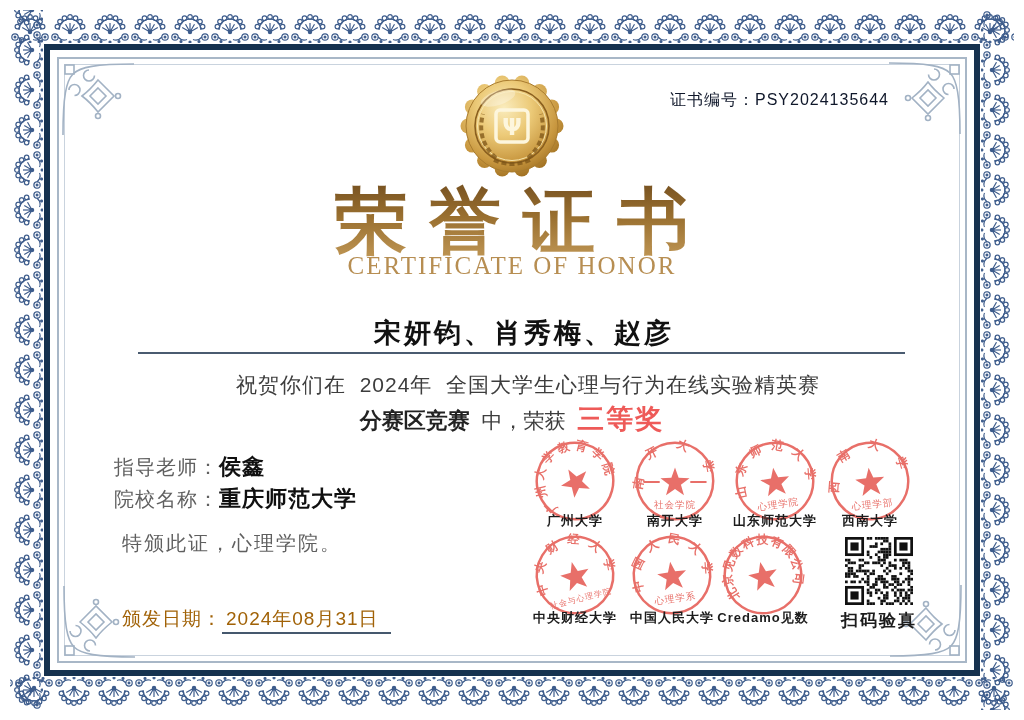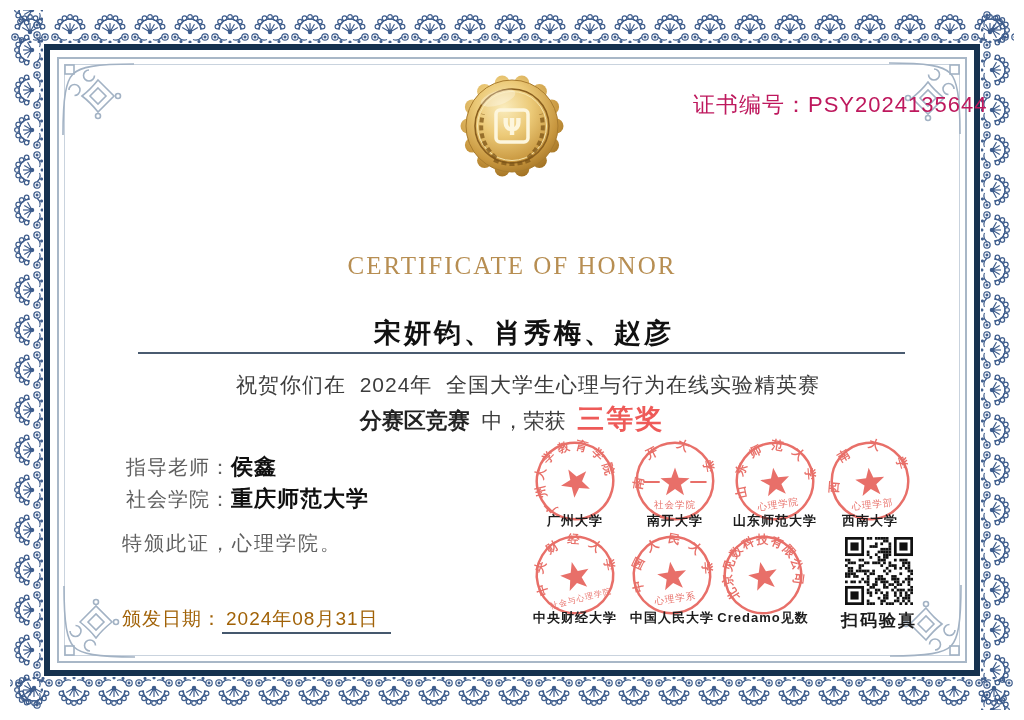"证书编号：PSY2024135644" .cert-no { color: #be185d -> #0f172a; font-size: 22px -> 16px; left: 693px -> 670px }
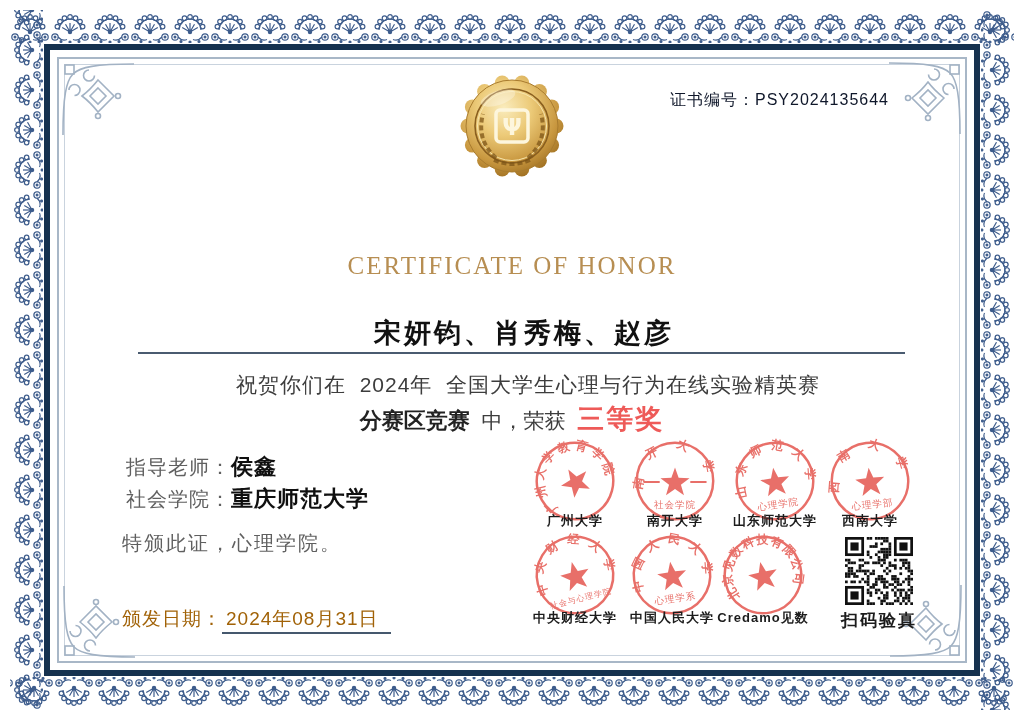"荣誉证书" div.title { html: none -> <div>荣誉证书</div> }
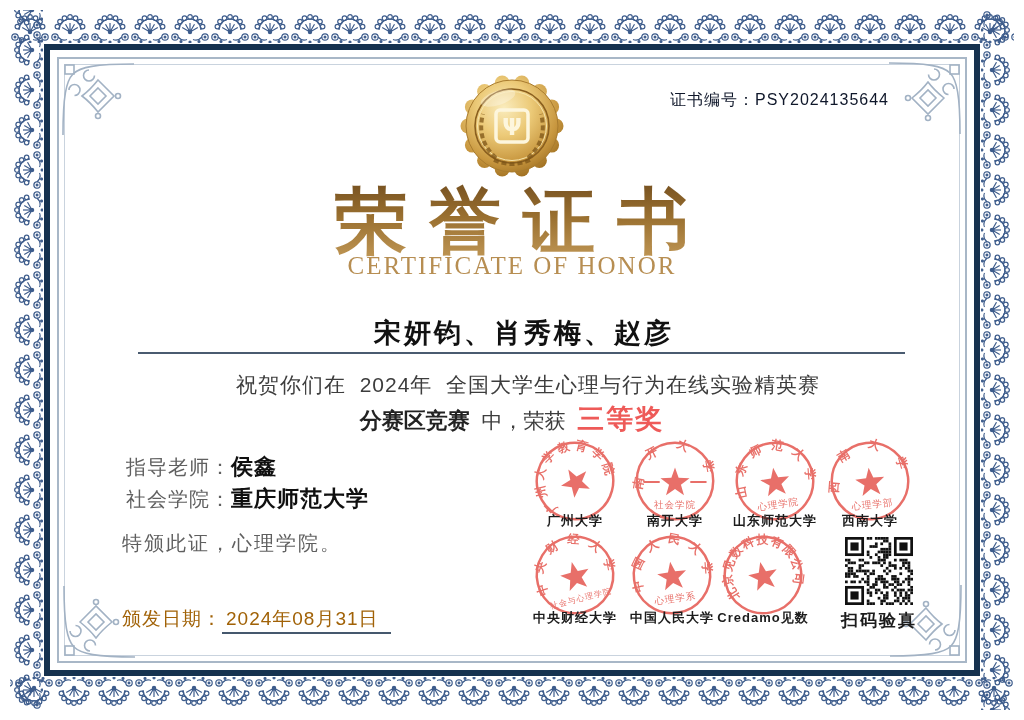"指导老师：侯鑫" .info-row { left: 126px -> 114px }
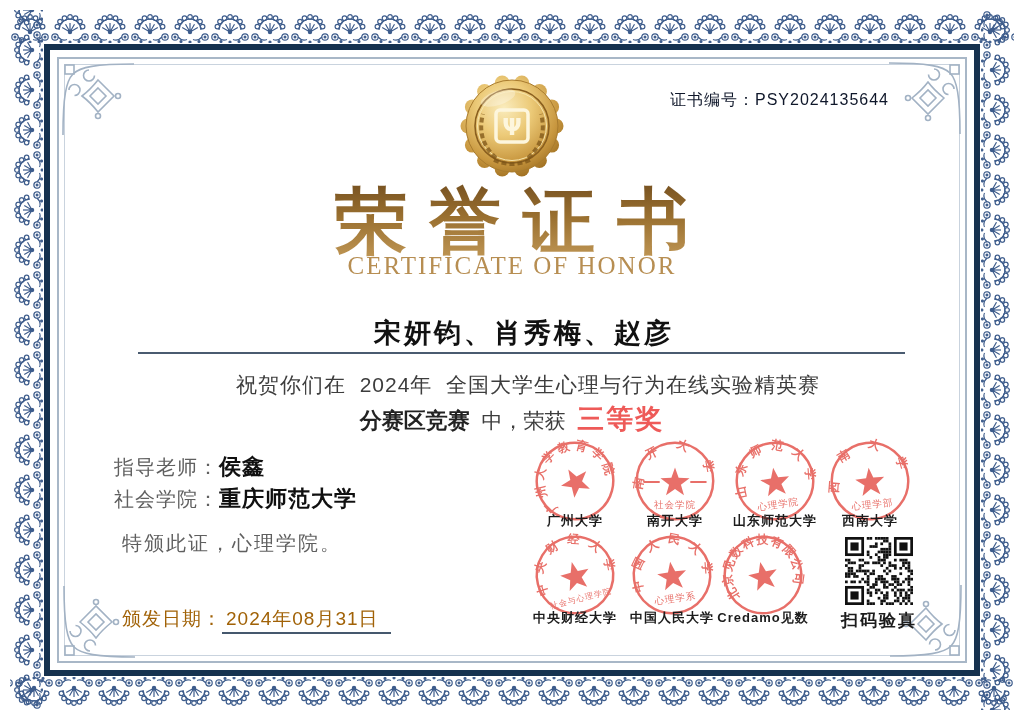"社会学院：" span.info-label { text: 社会学院 -> 院校名称 }
